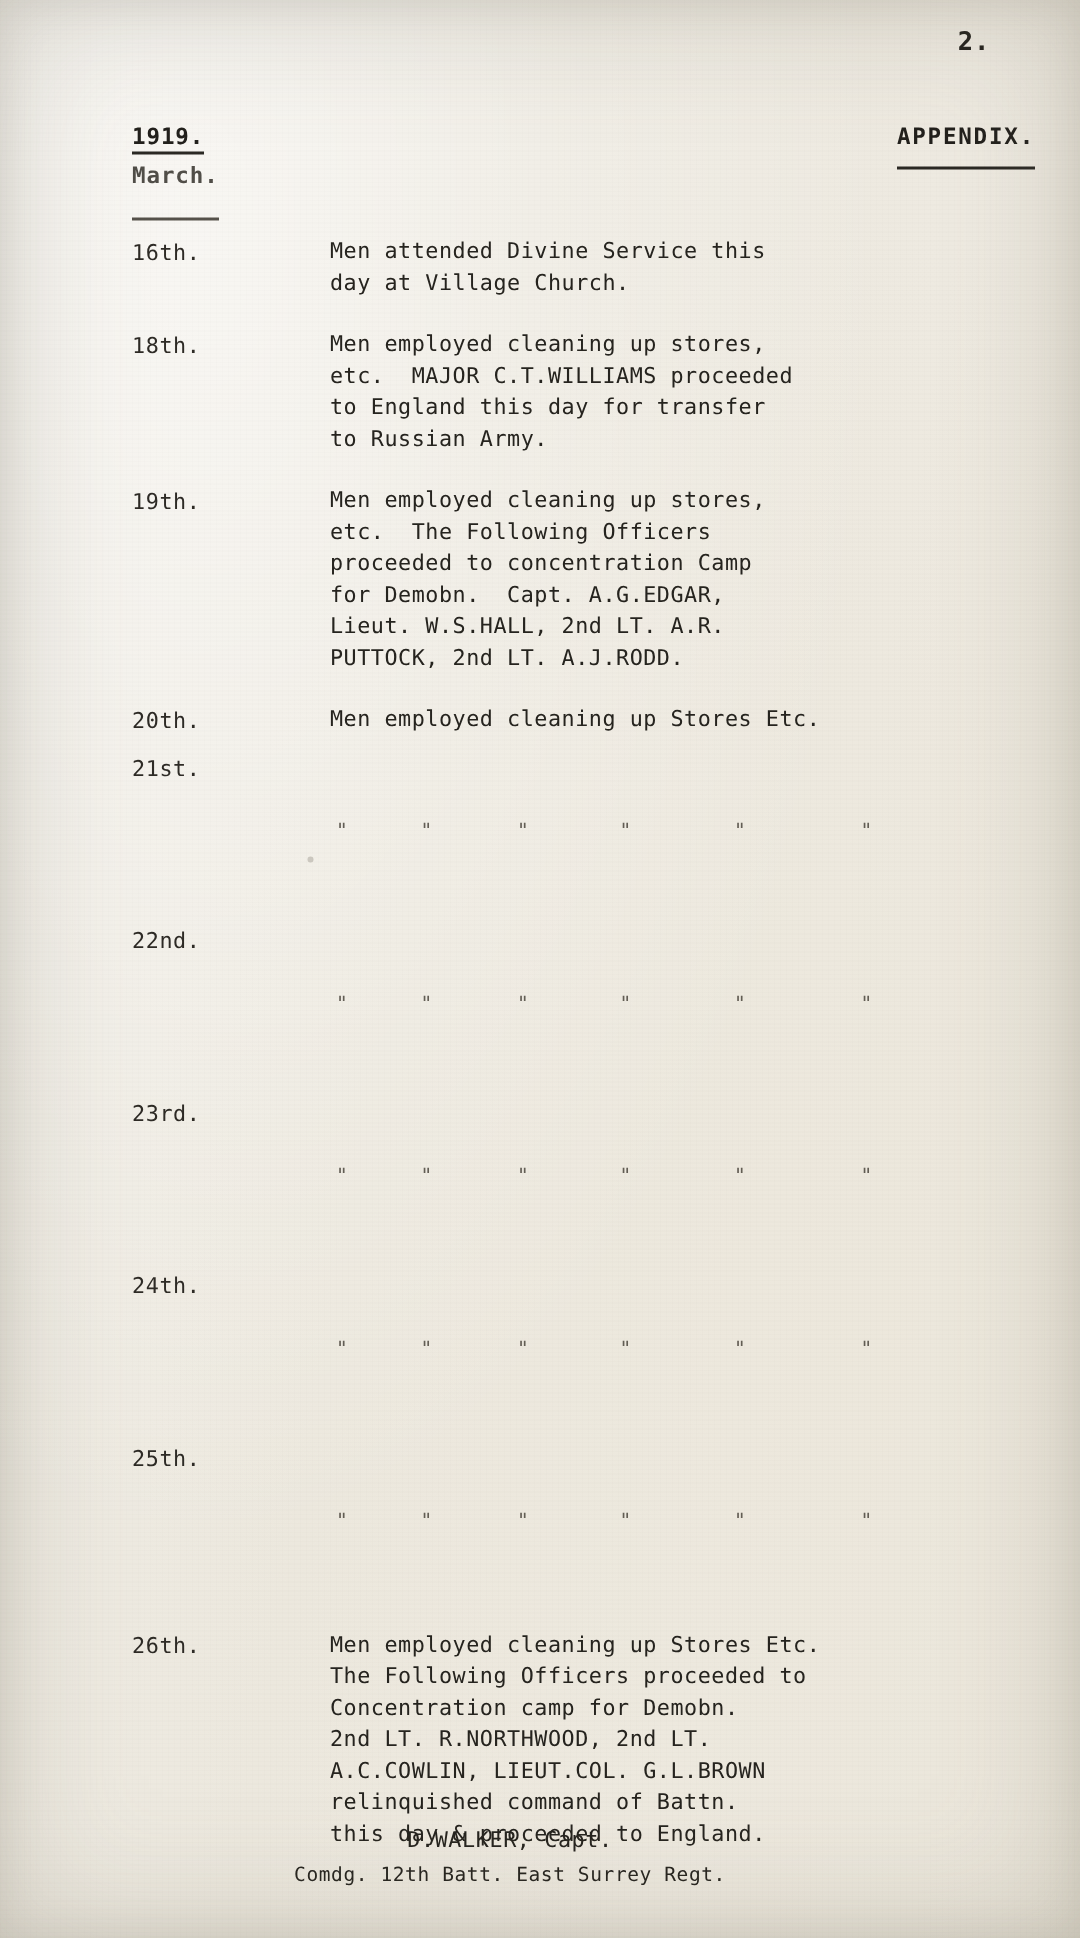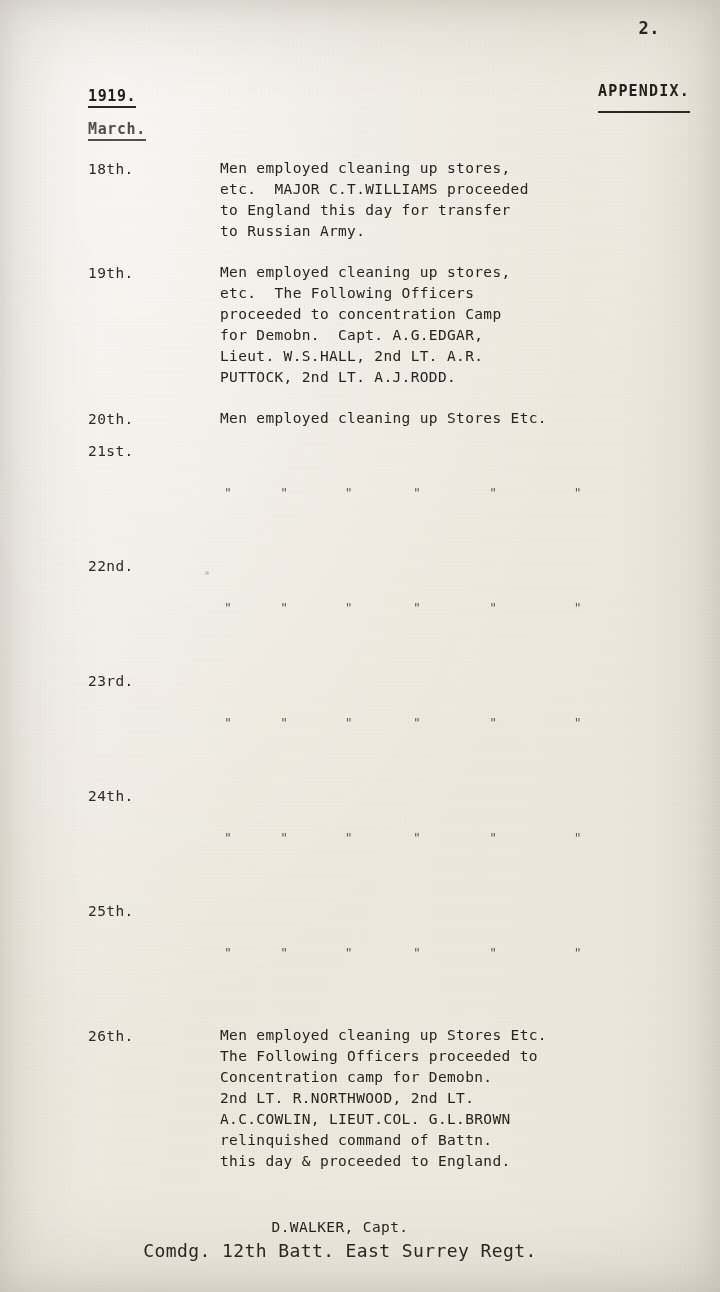"1919." .header-row { align-items: center -> flex-start }
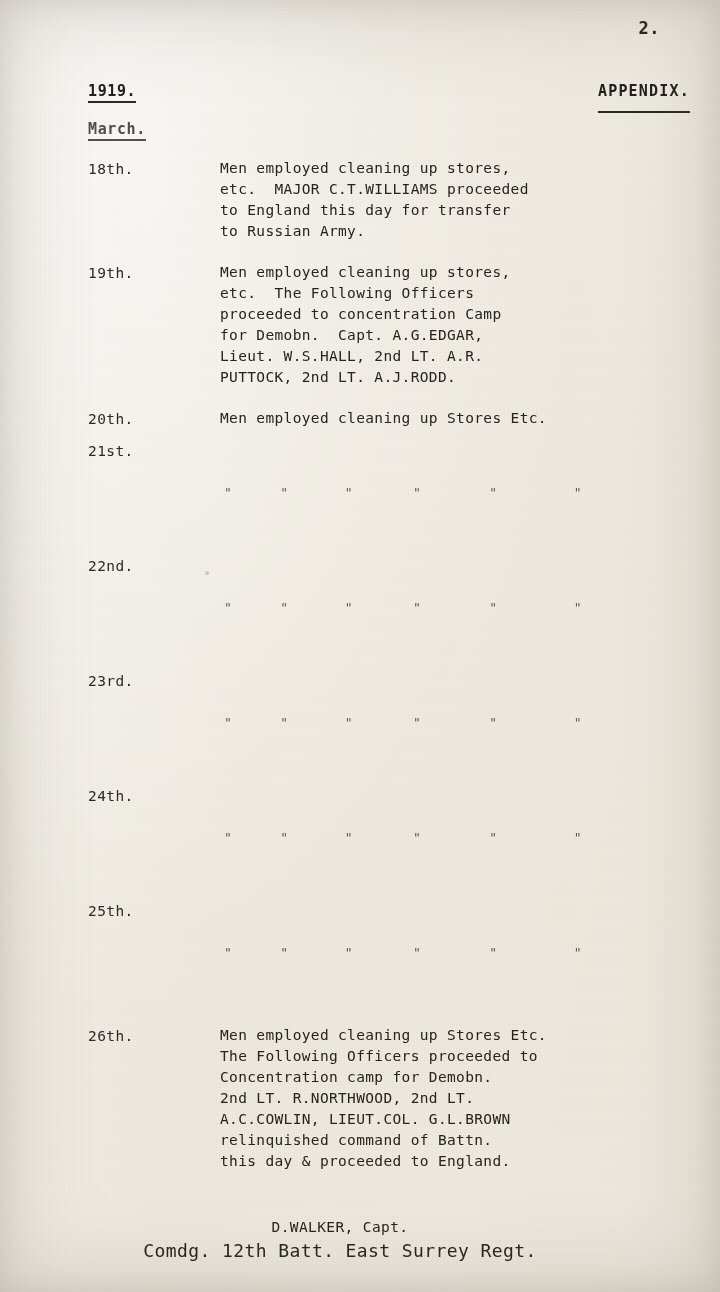"March." .month { padding-bottom: 1px -> 19px; top: 120px -> 108px }
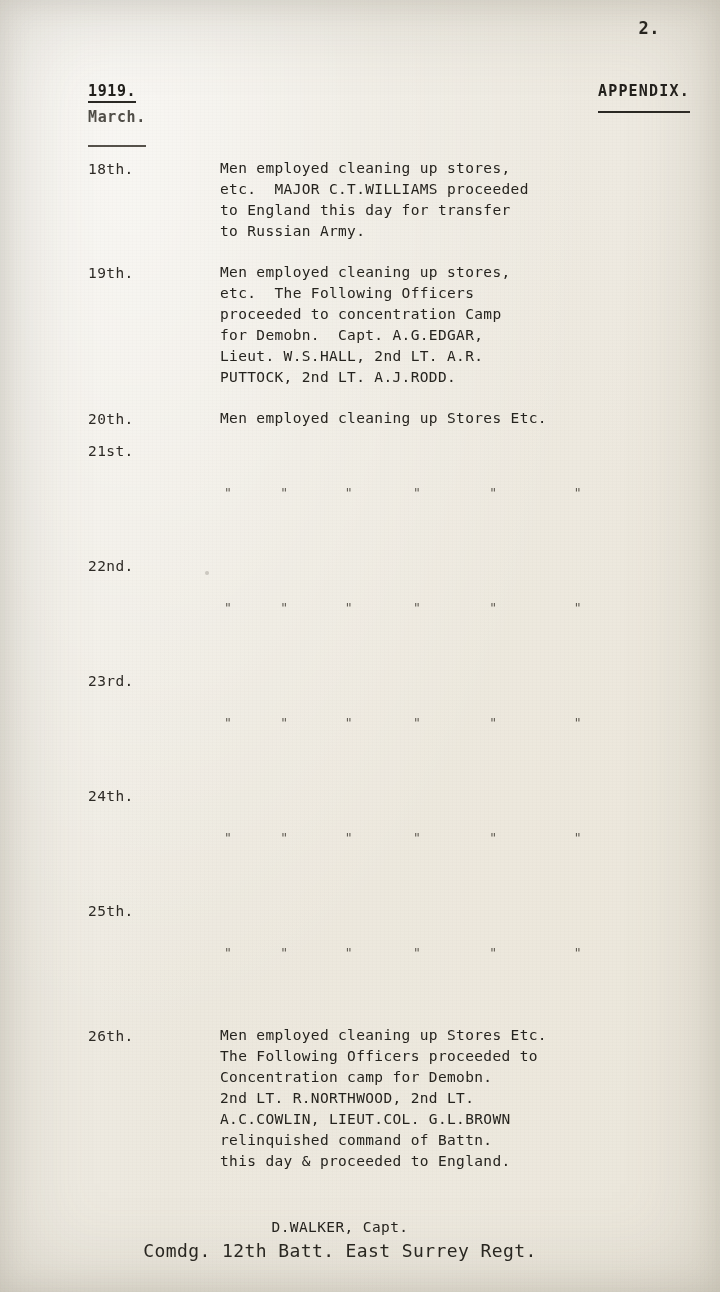"16th." div.entry { html: none -> <div> <div>16th.</div> <div>Men attended Divine Service this day at Village Church.</div> </div> }
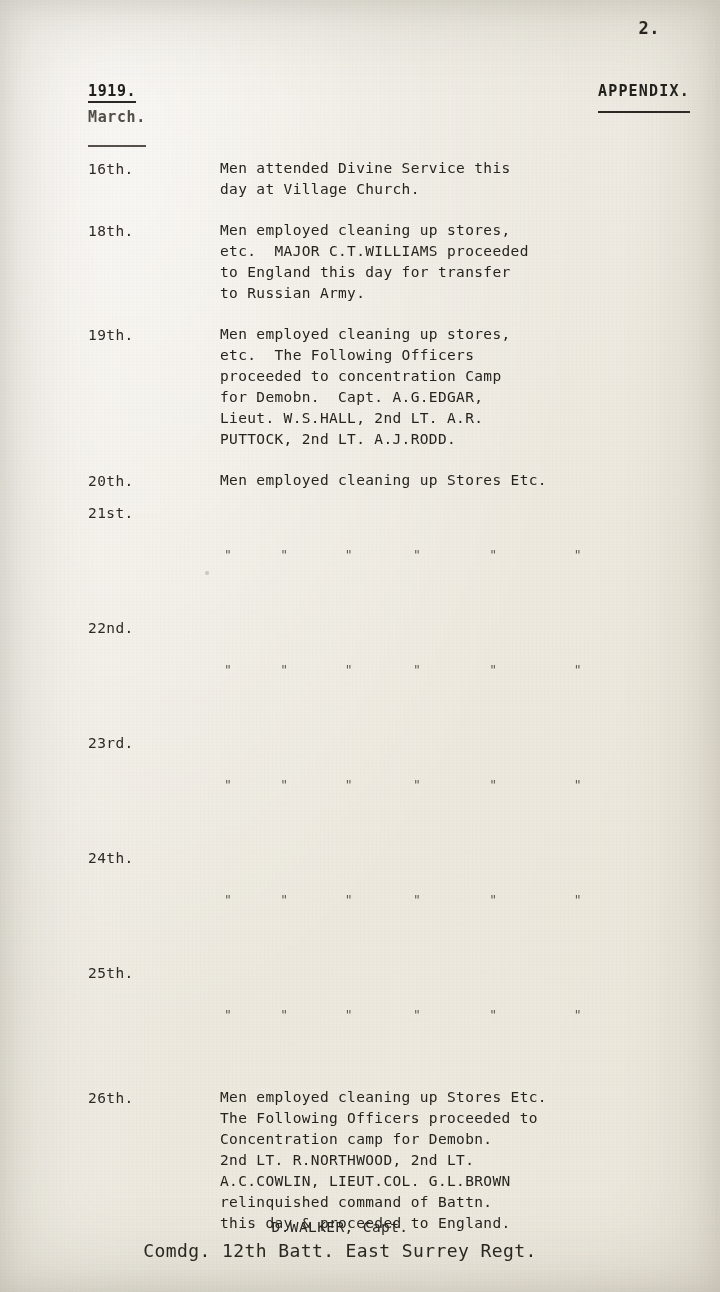"Comdg. 12th Batt. East Surrey" .signature .line2 { font-size: 18px -> 13px }
